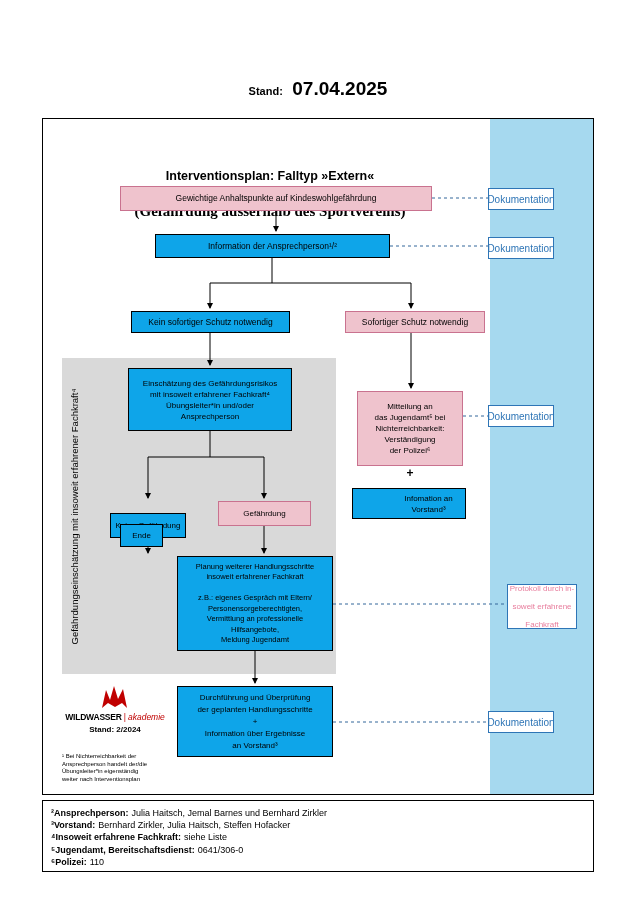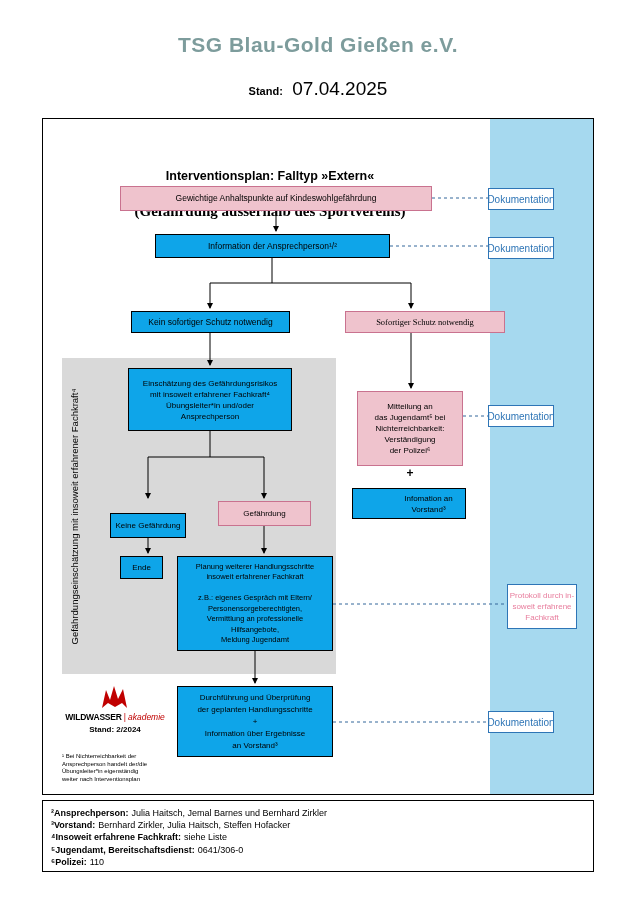"TSG Blau-Gold Gießen e.V." div.main-title { html: <div>TSG Blau-Gold Gießen e.V.</div> -> none }
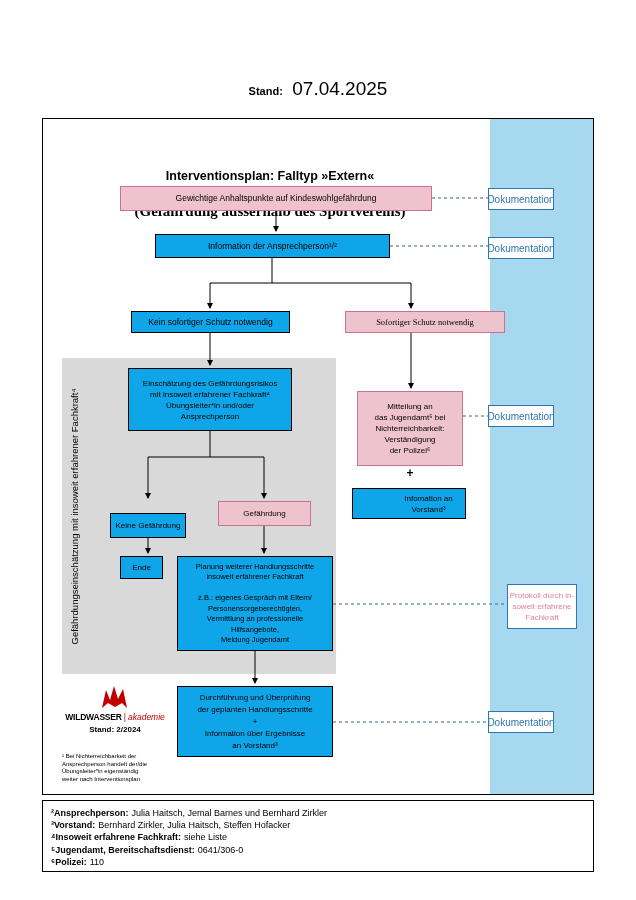"07.04.2025" .stand-line .date { font-weight: normal -> bold }
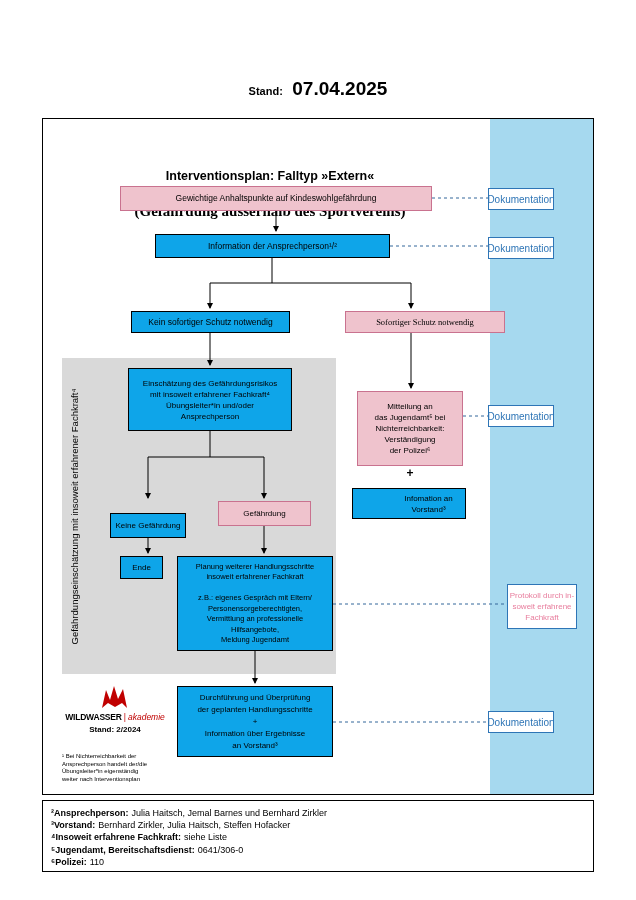"Sofortiger Schutz notwendig" .n-sofort-schutz { font-family: Liberation Serif, serif -> none; width: 160px -> 140px }
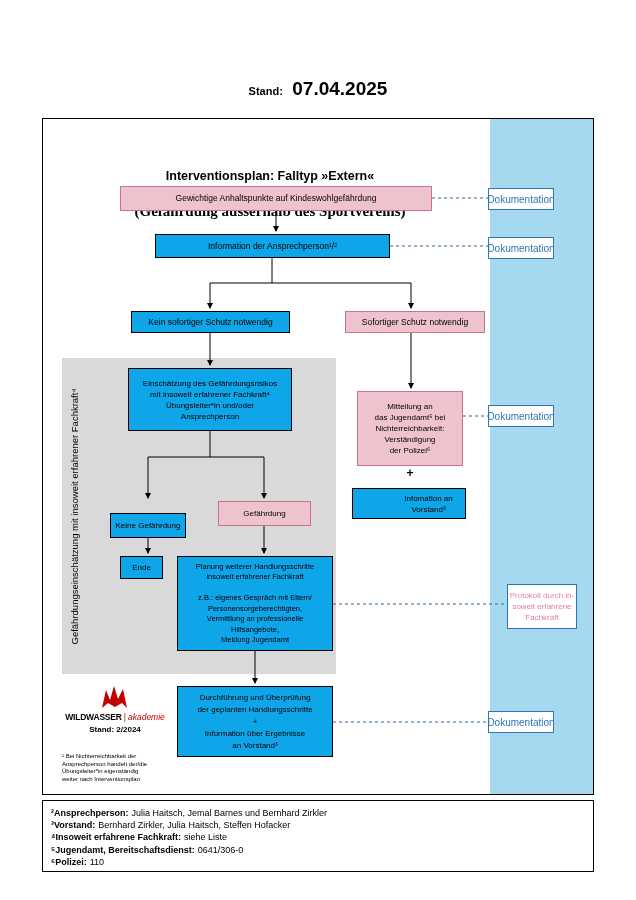"Ende" .n-ende { top: 556px -> 524px }
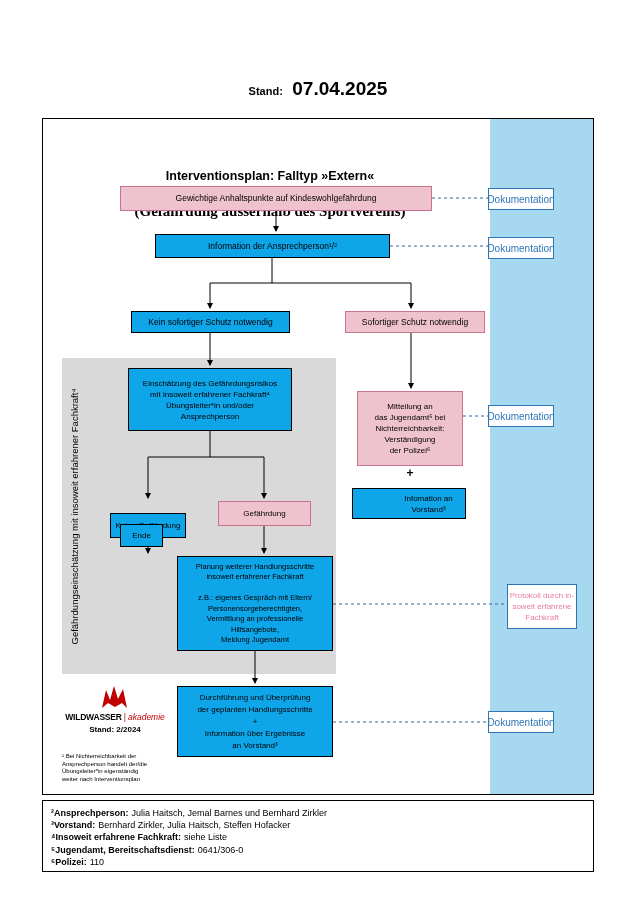"Protokoll durch in-" .protokoll-box { line-height: 11px -> 18px }
